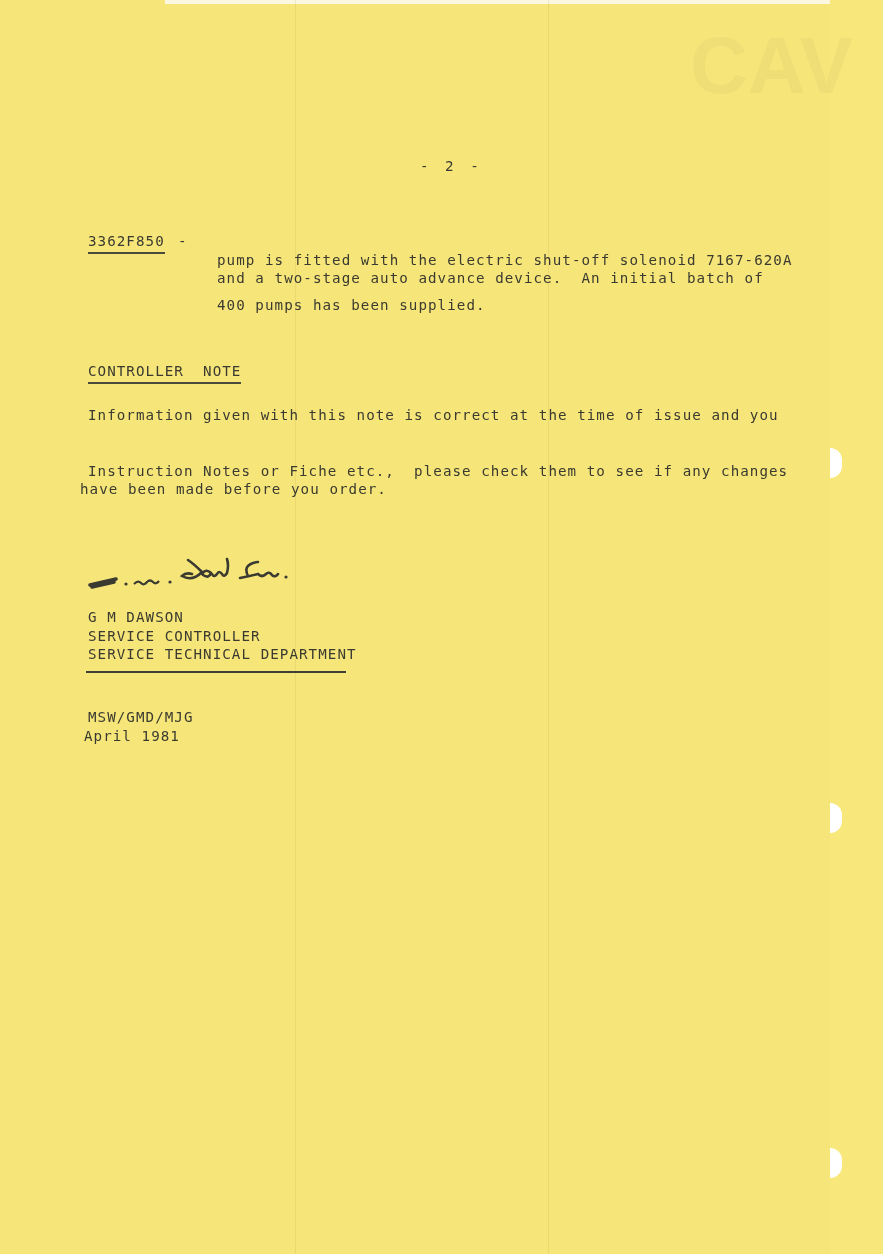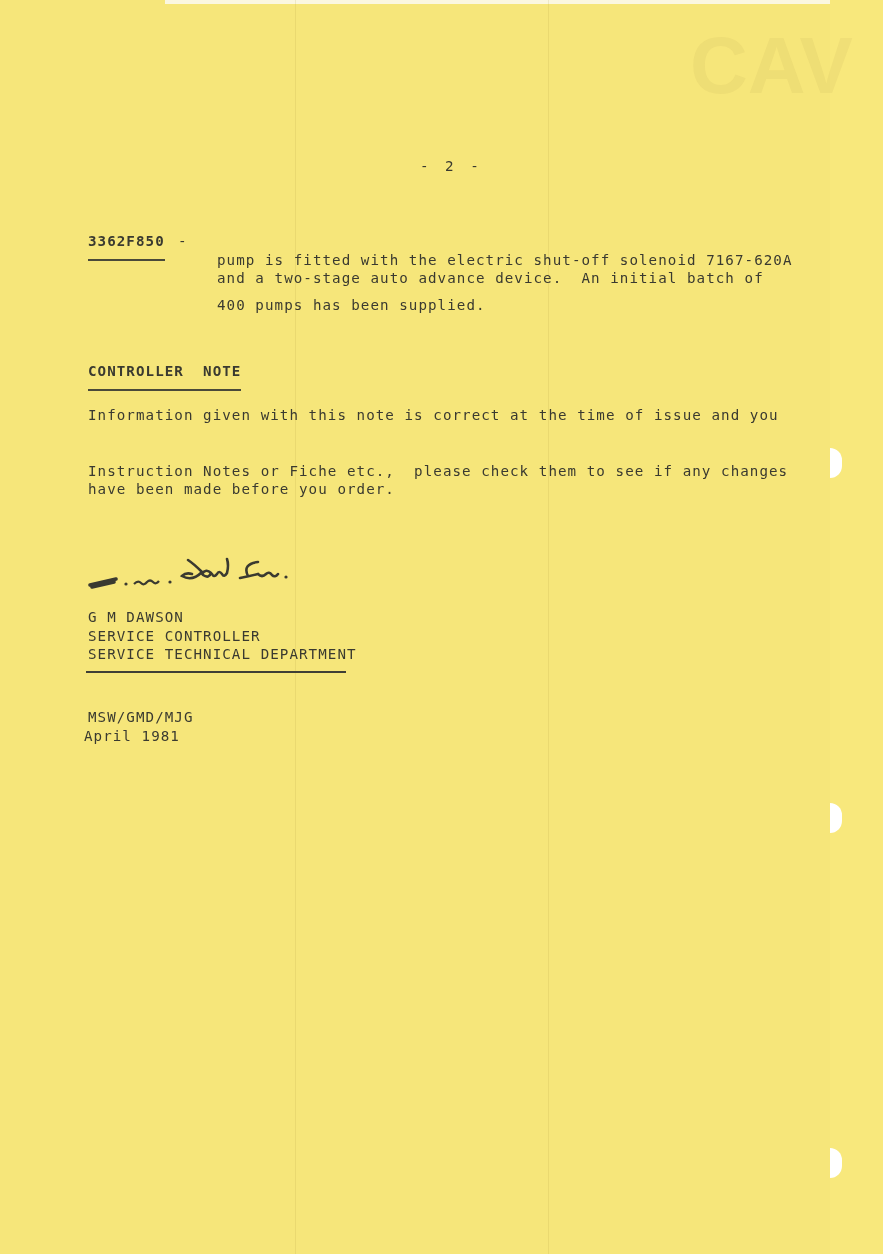"3362F850" .u { font-weight: bold -> none; padding-bottom: 8px -> 1px }
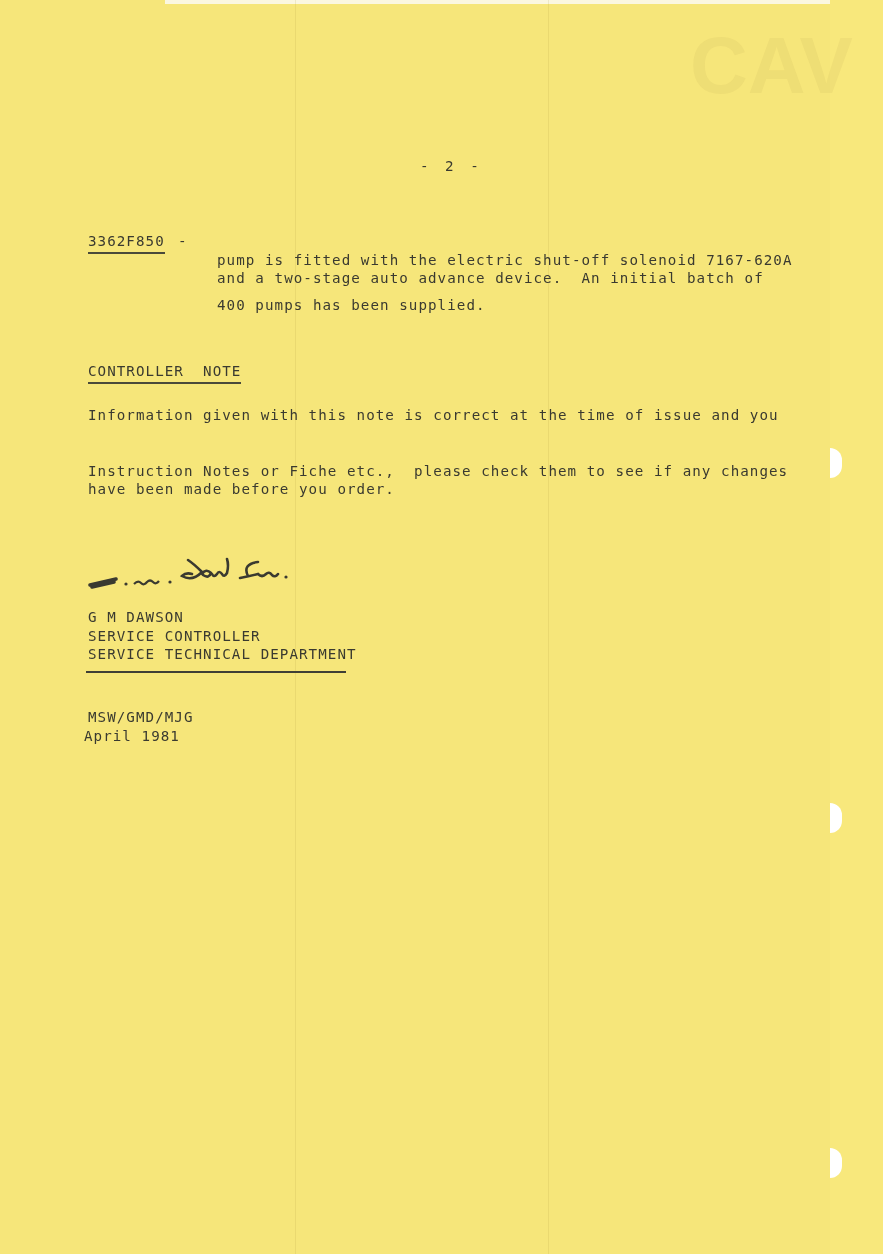"have been made before you" div.t { left: 88px -> 80px }
